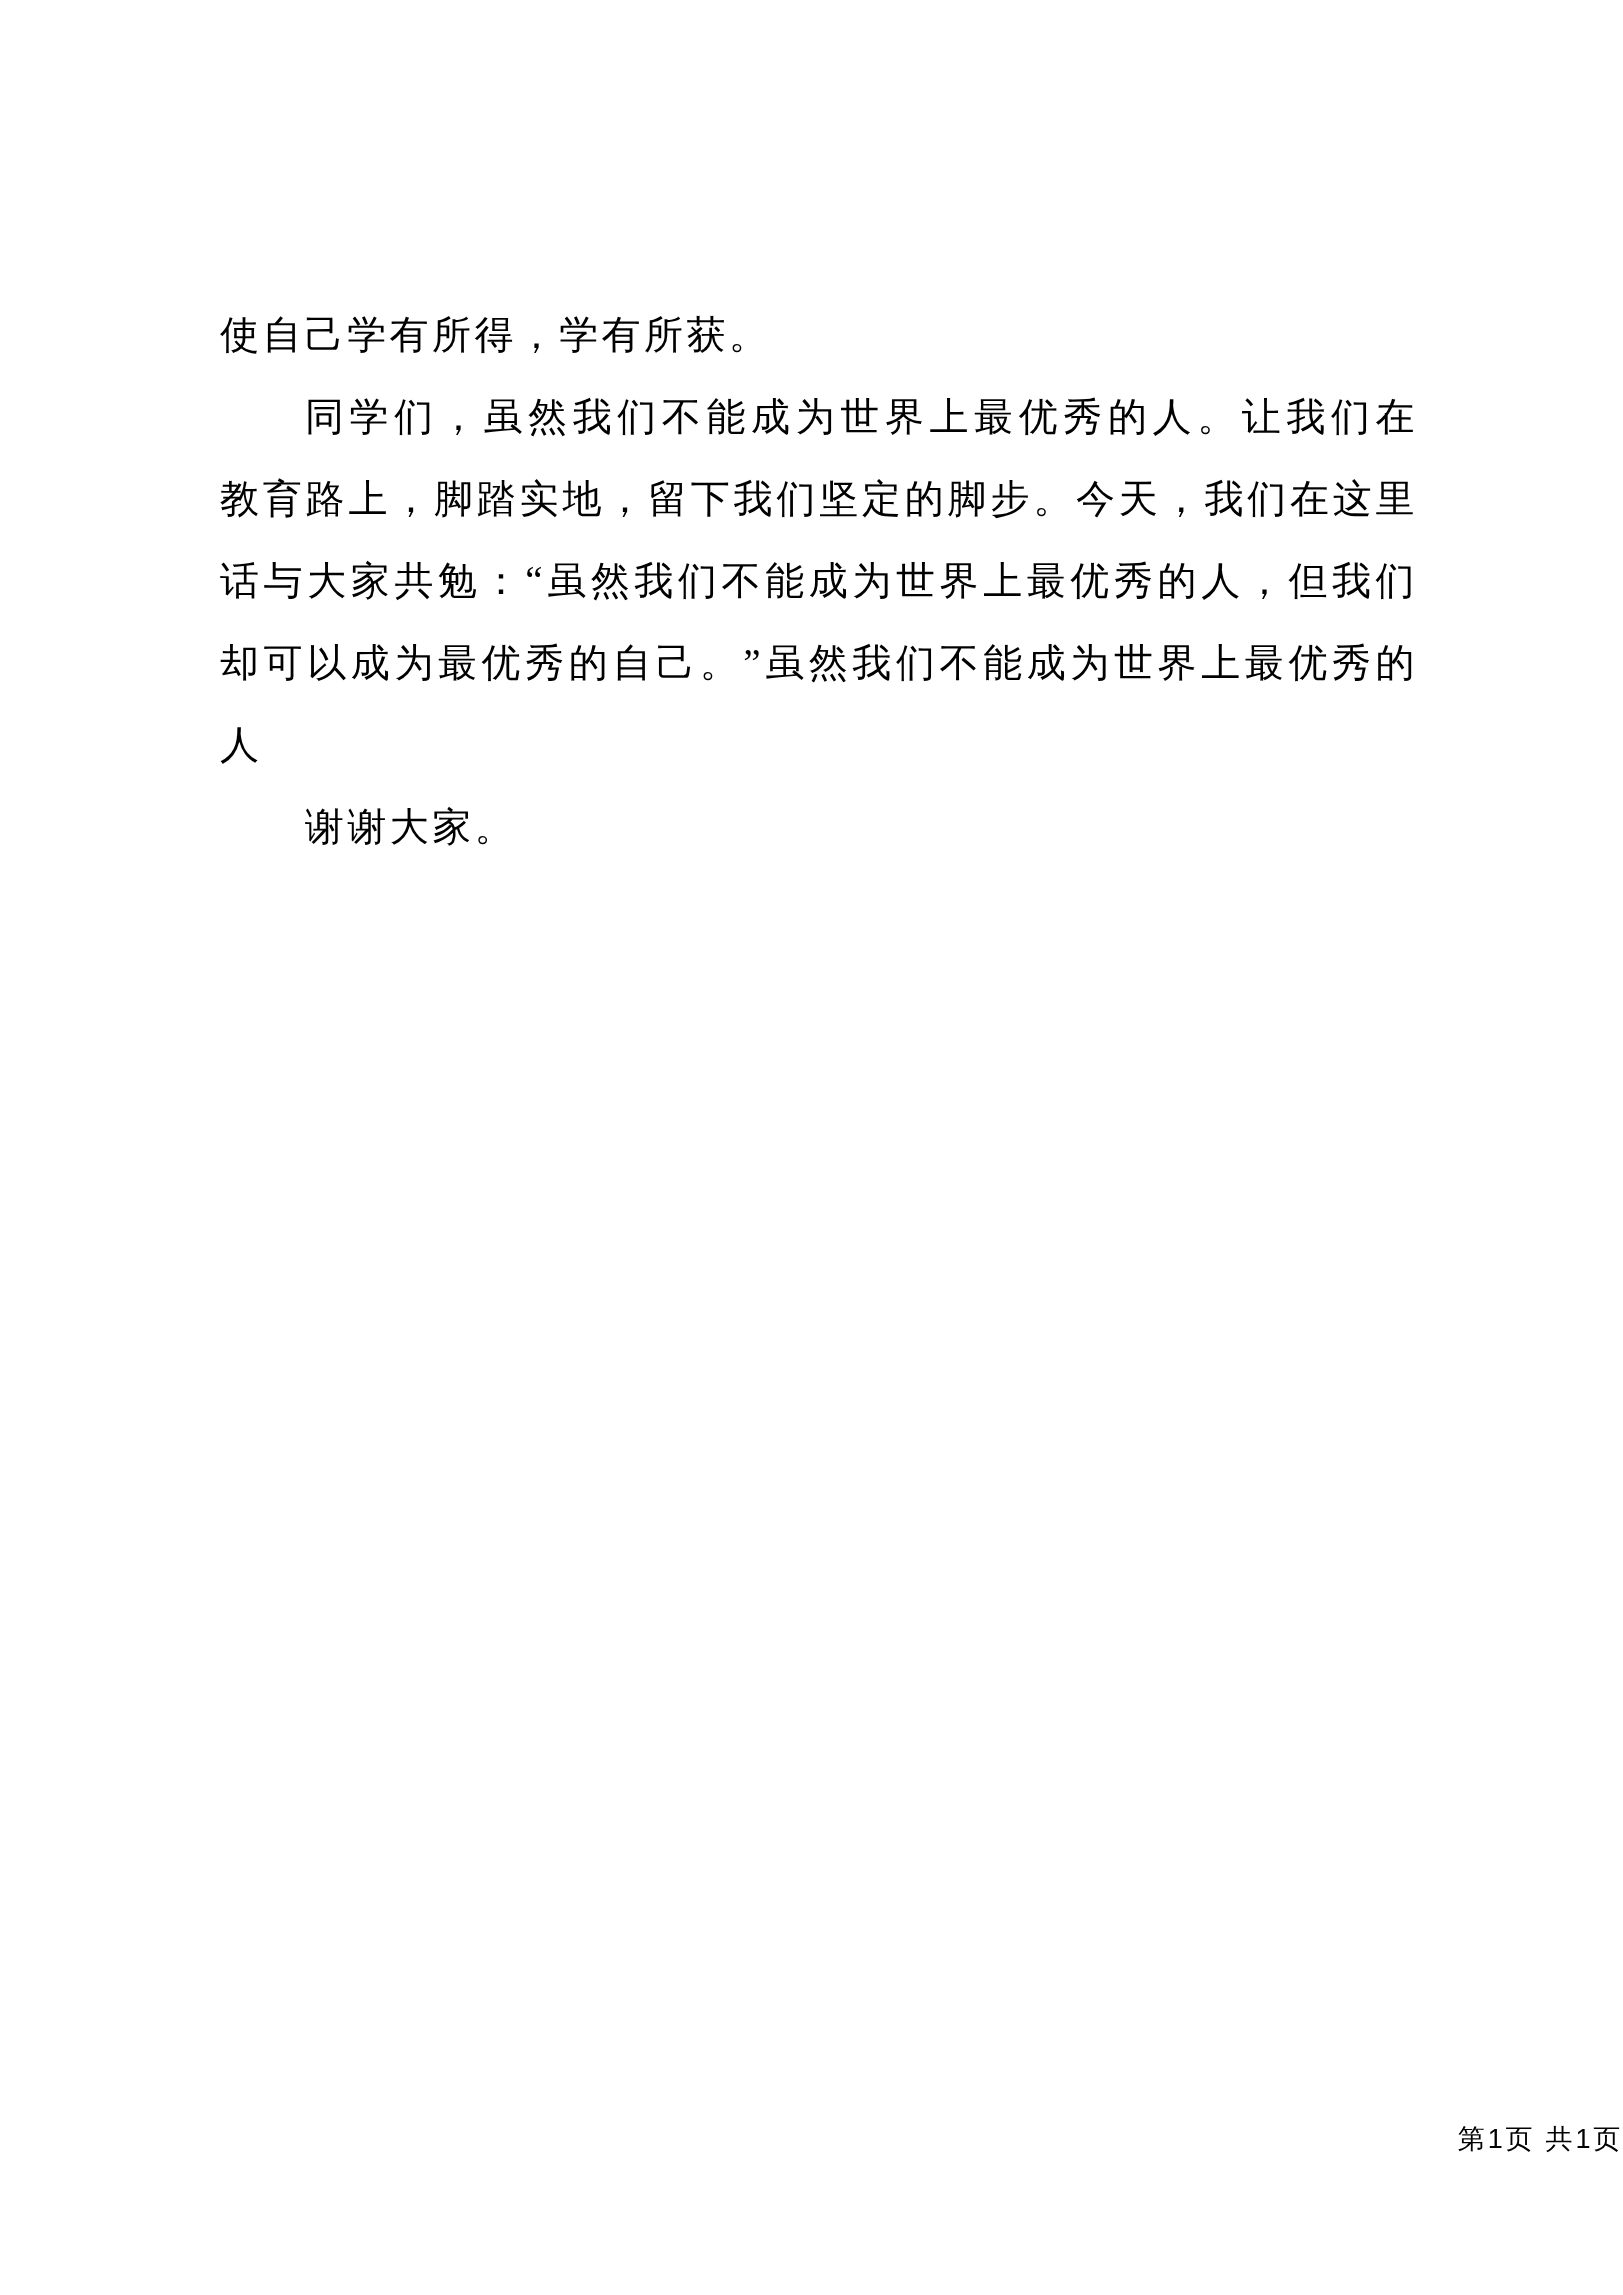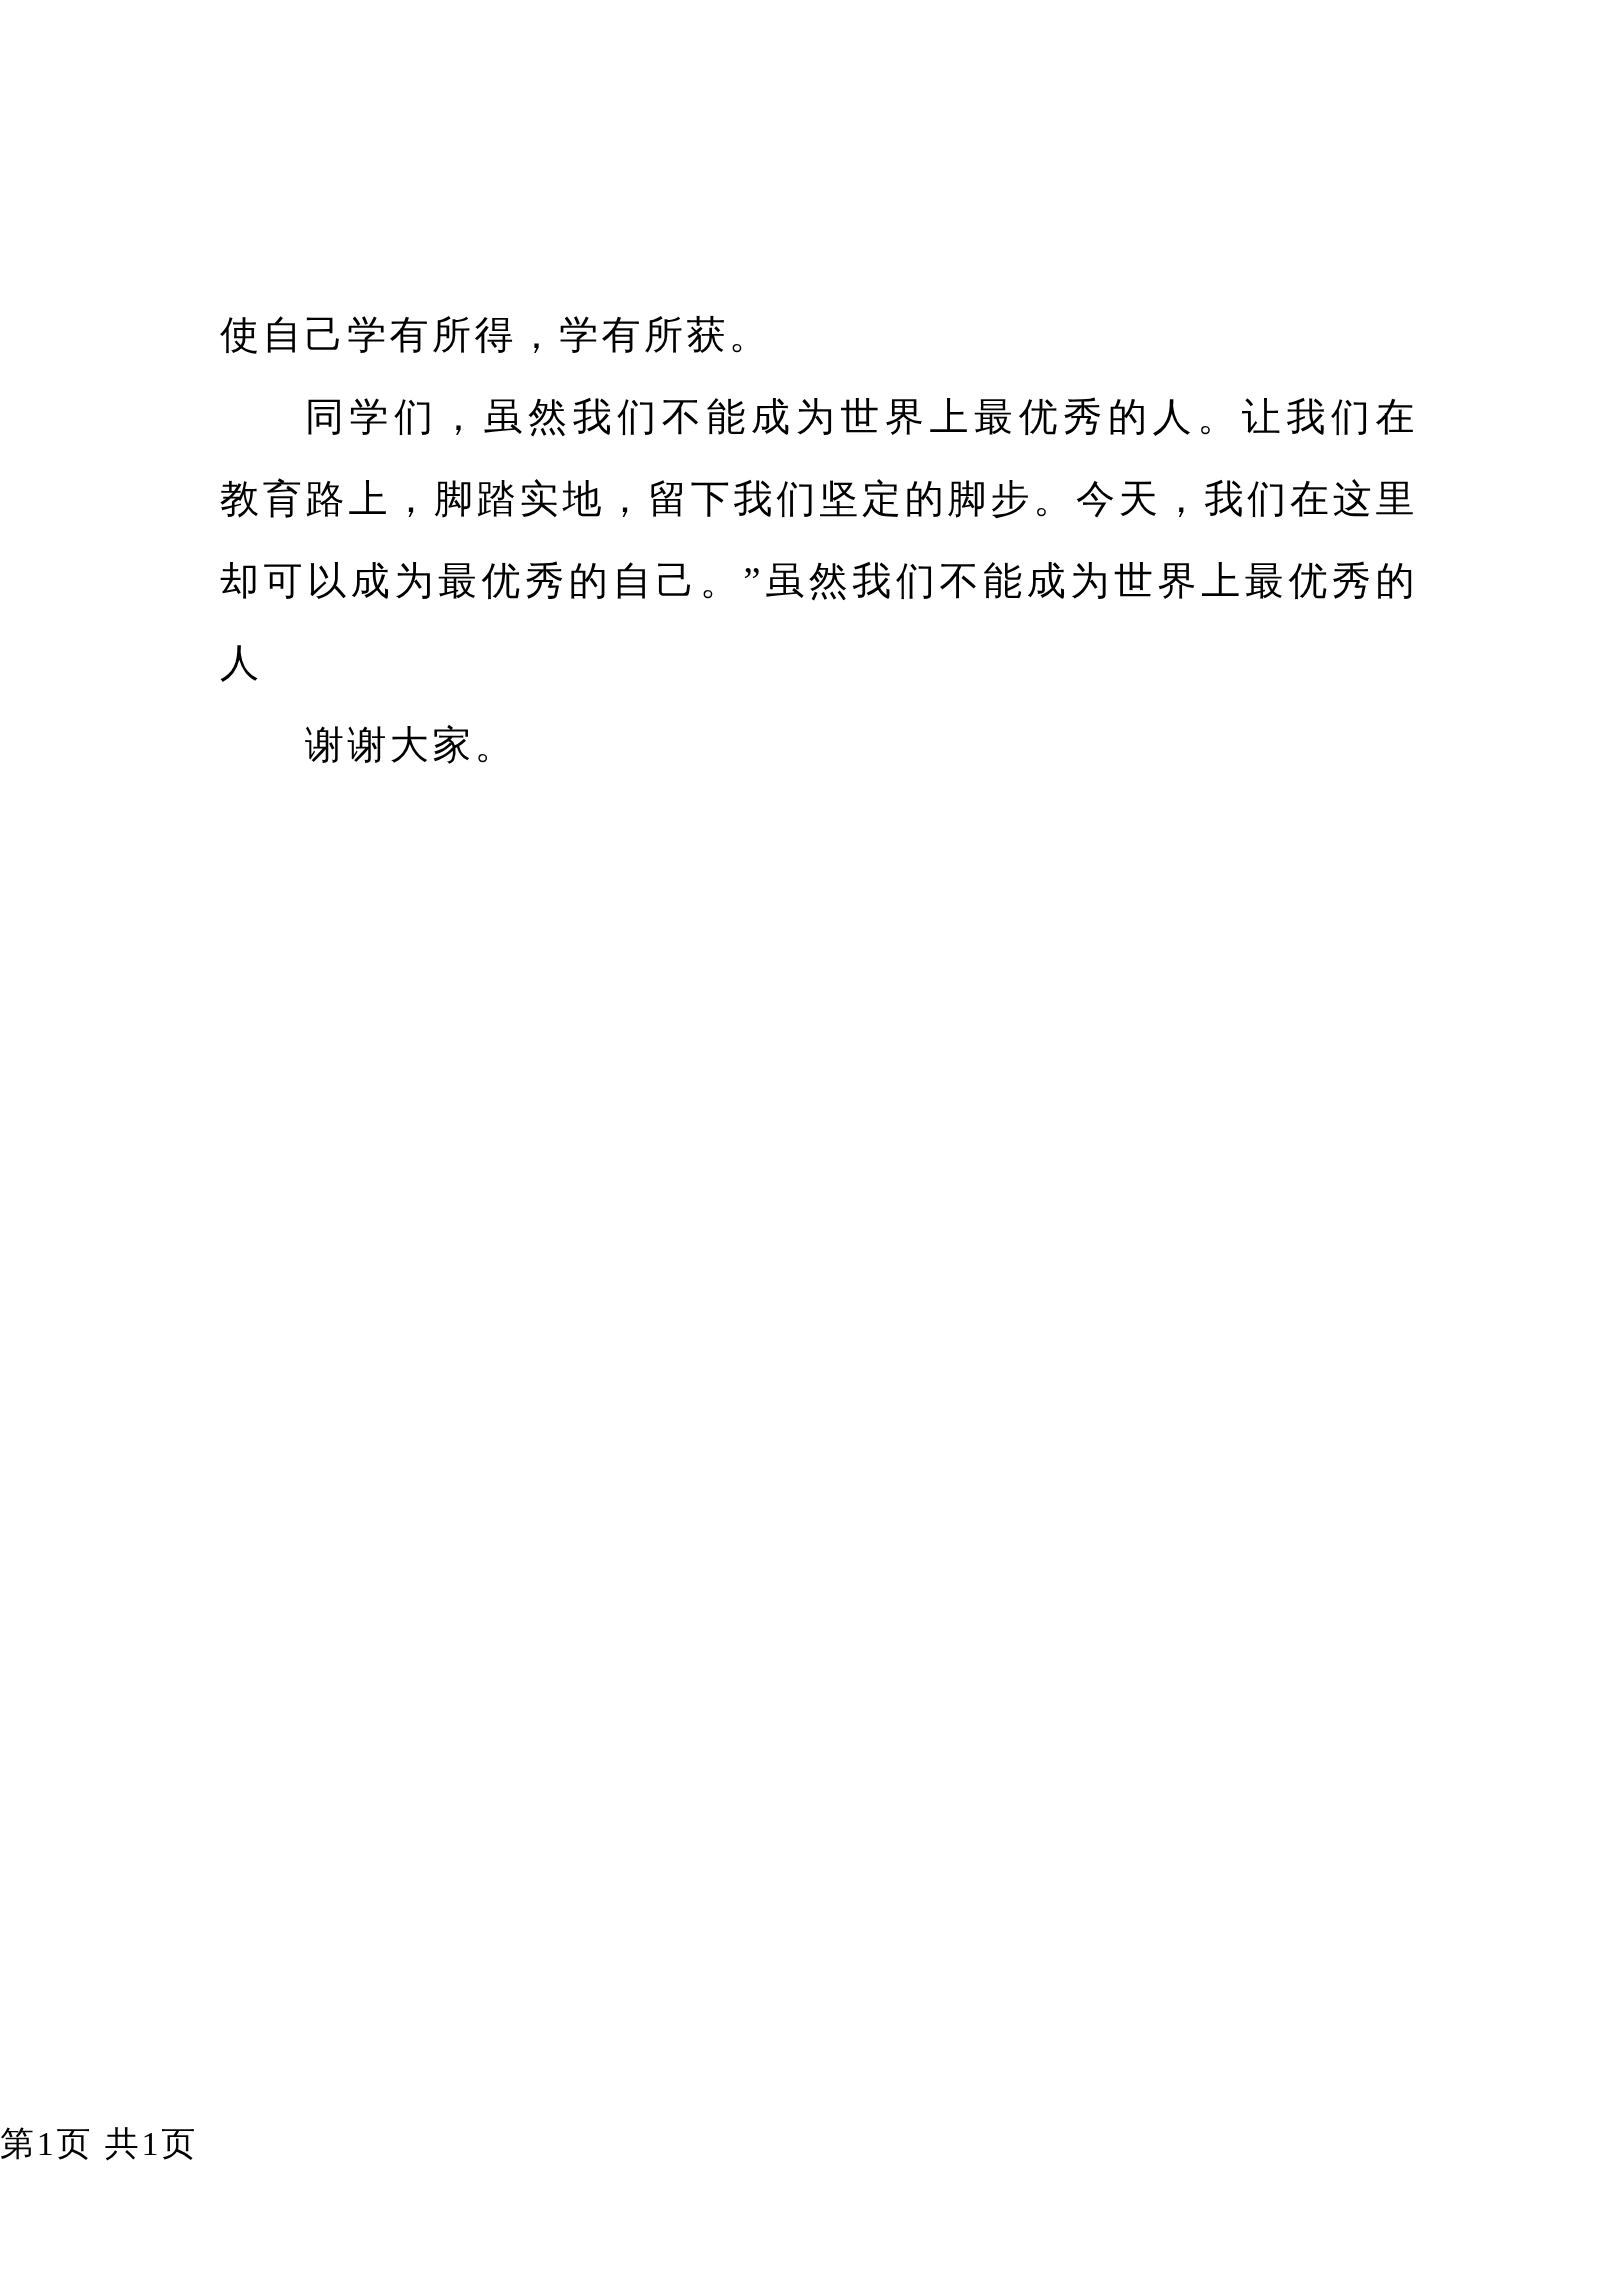"话与大家共勉：“虽然我们不能成为世界上最优秀的人，但我们" div.line { html: none -> <div>话与大家共勉：“虽然我们不能成为世界上最优秀的人，但我们</div> }
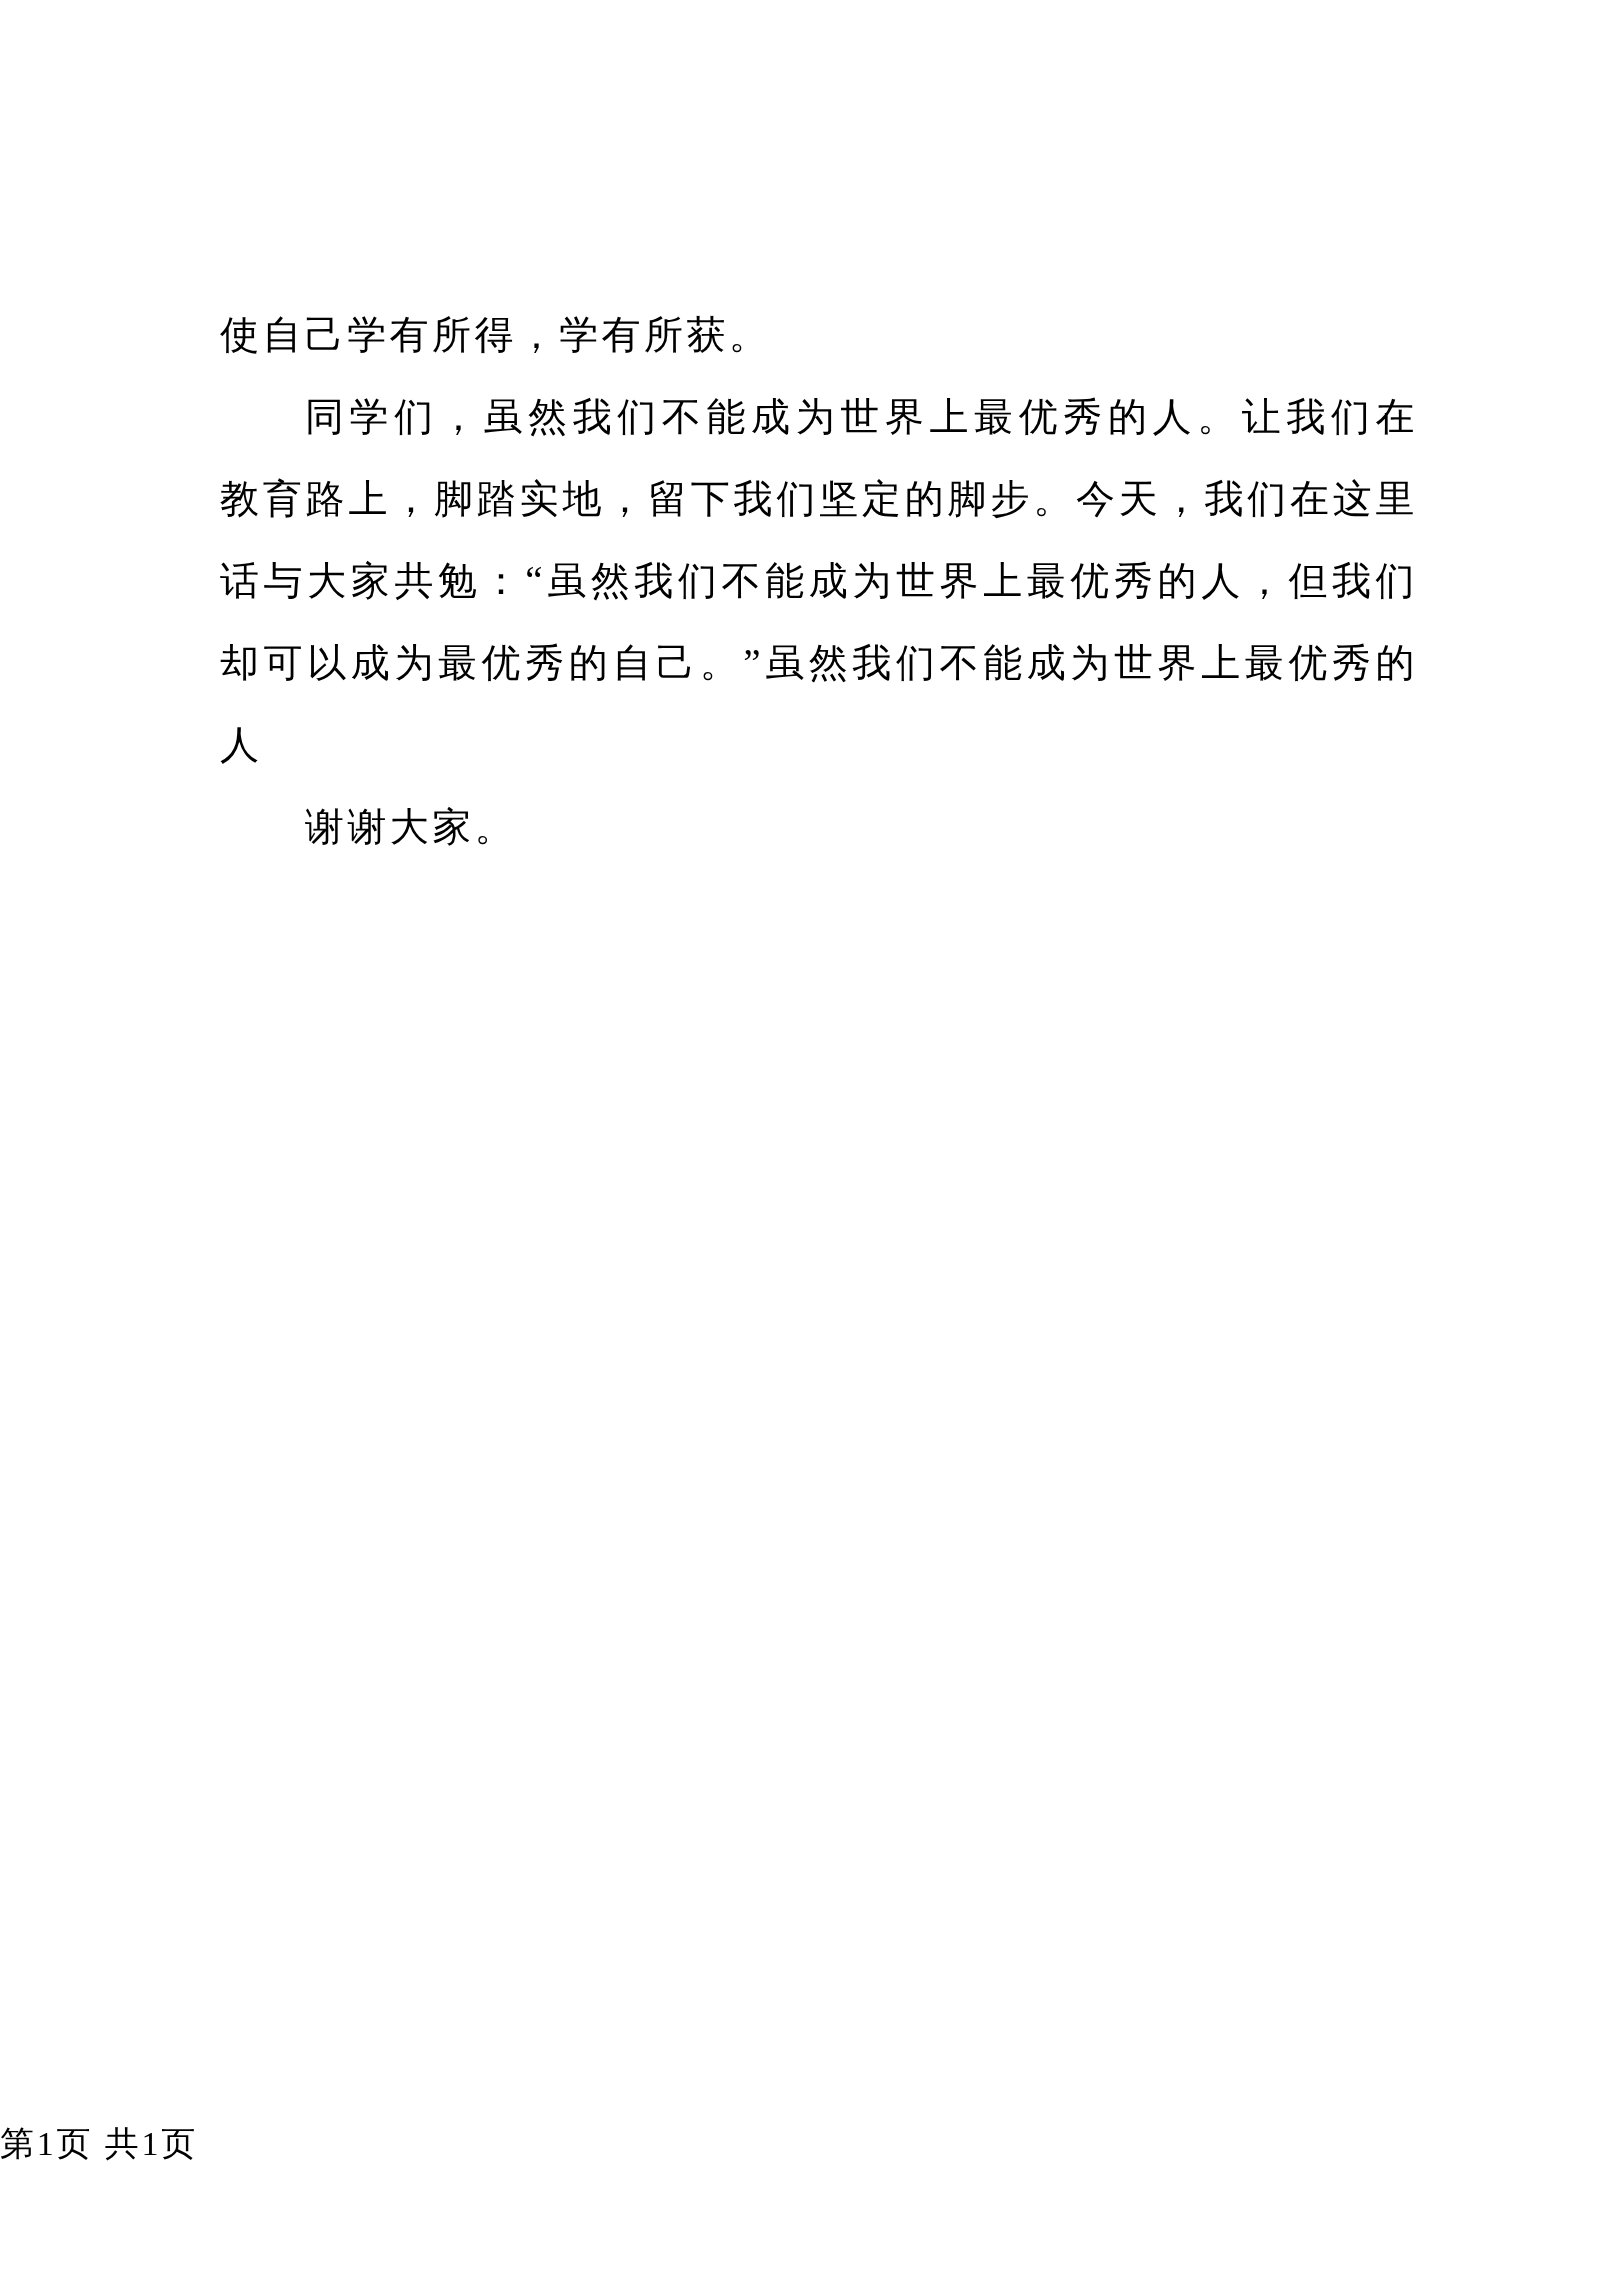"第1页 共1页" .footer { font-family: Liberation Serif, serif -> Liberation Sans, sans-serif; font-size: 34px -> 27px; text-align: left -> right }
